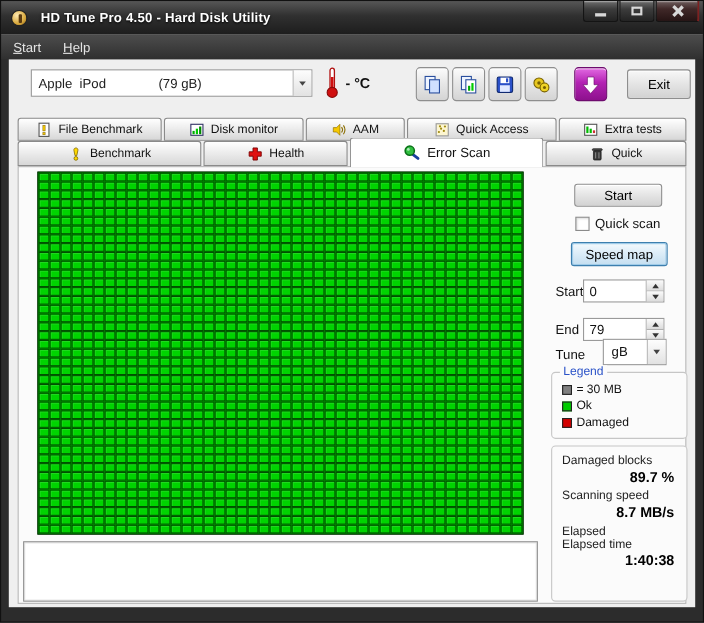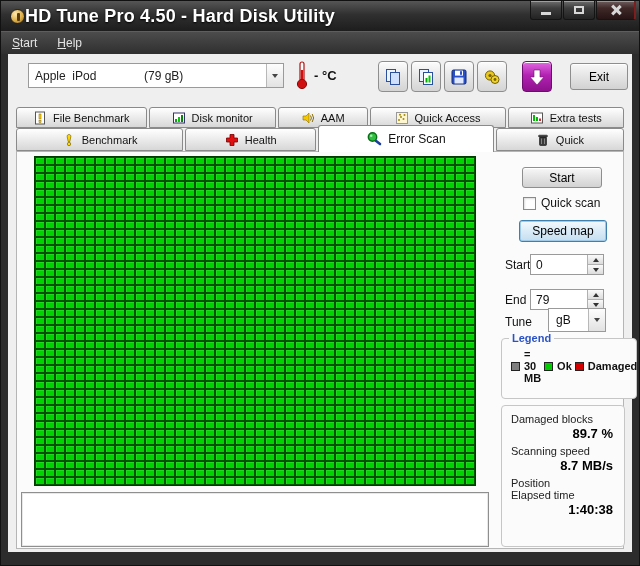"HD Tune Pro 4.50 -" .title-text { font-size: 18px -> 12px; margin-left: 0 -> 12px }
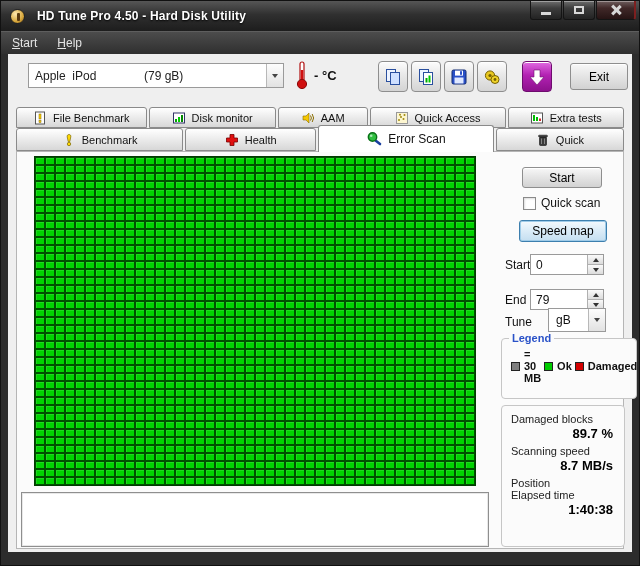"Legend" .legend-box { font-weight: bold -> none; width: 136px -> 124px }
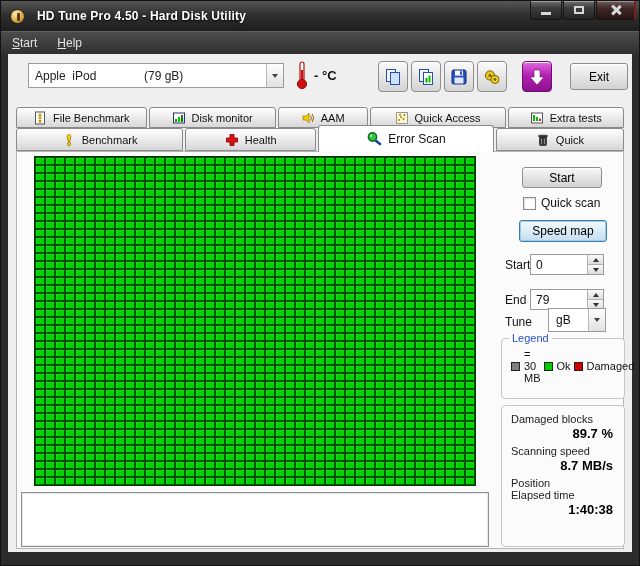"= 30 MB" .legend-items { flex-direction: row -> column }
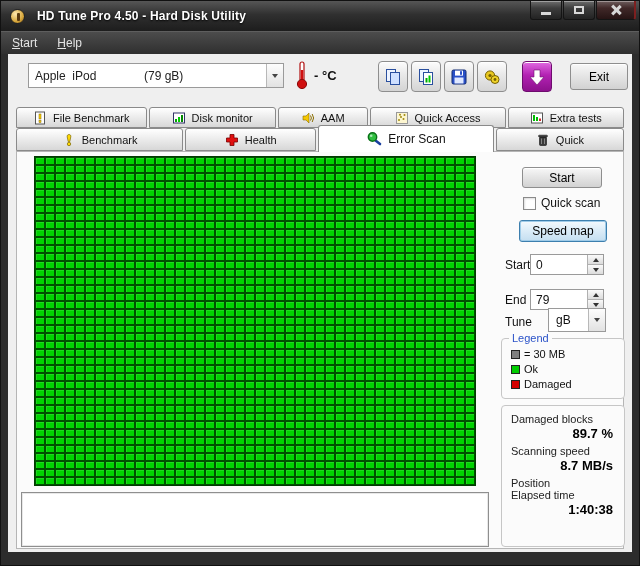"Position" div.status-label { text: Position -> Elapsed }
